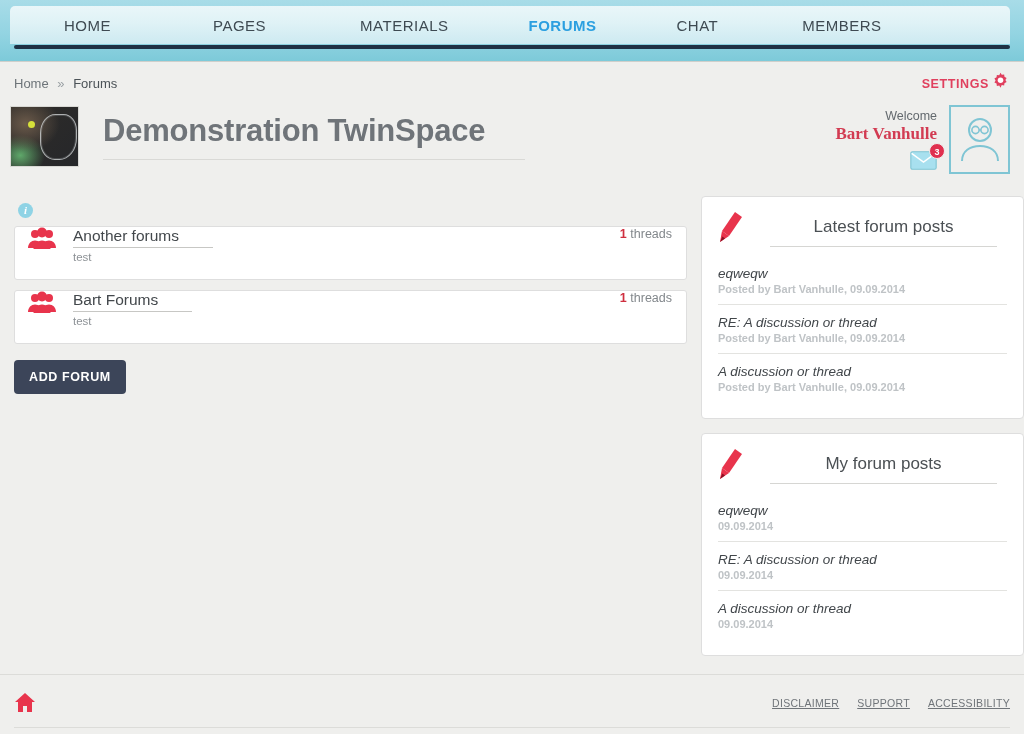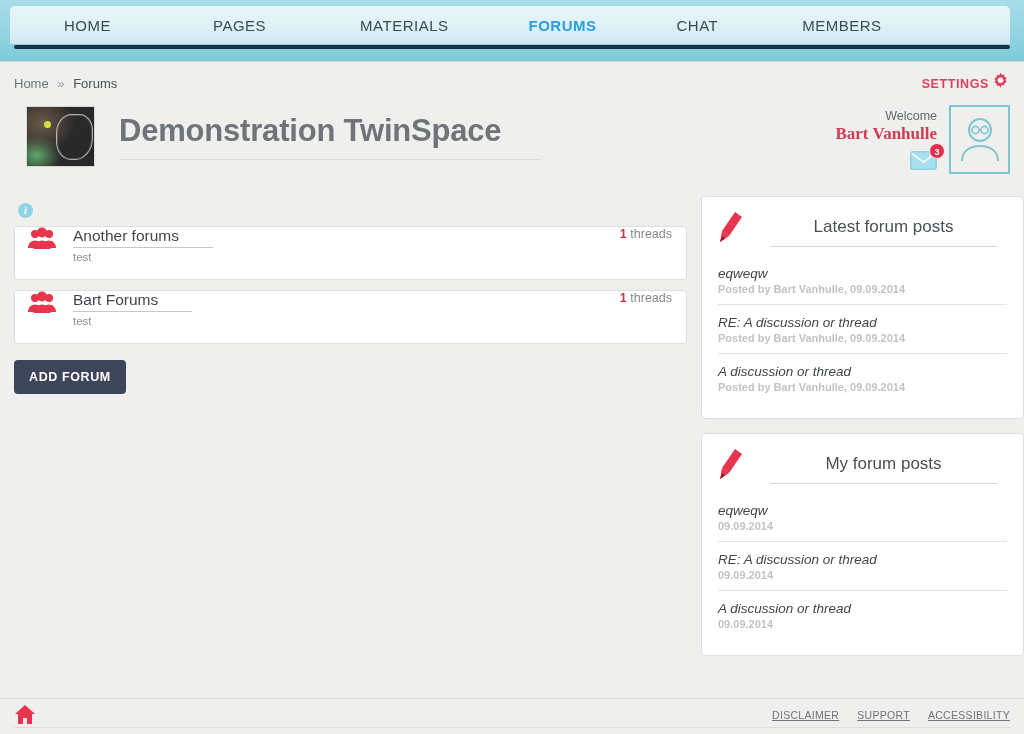"Demonstration TwinSpace" .titlerow { padding: 0 26px -> 0 10px }
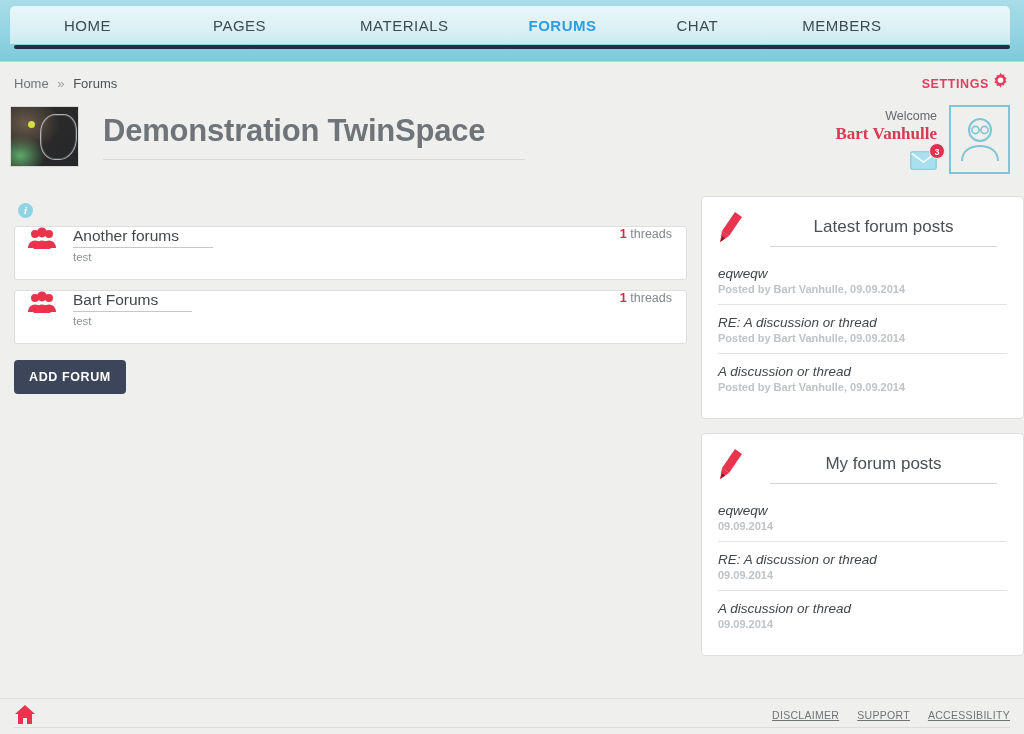"DISCLAIMER" .footer { height: 36px -> 60px }
